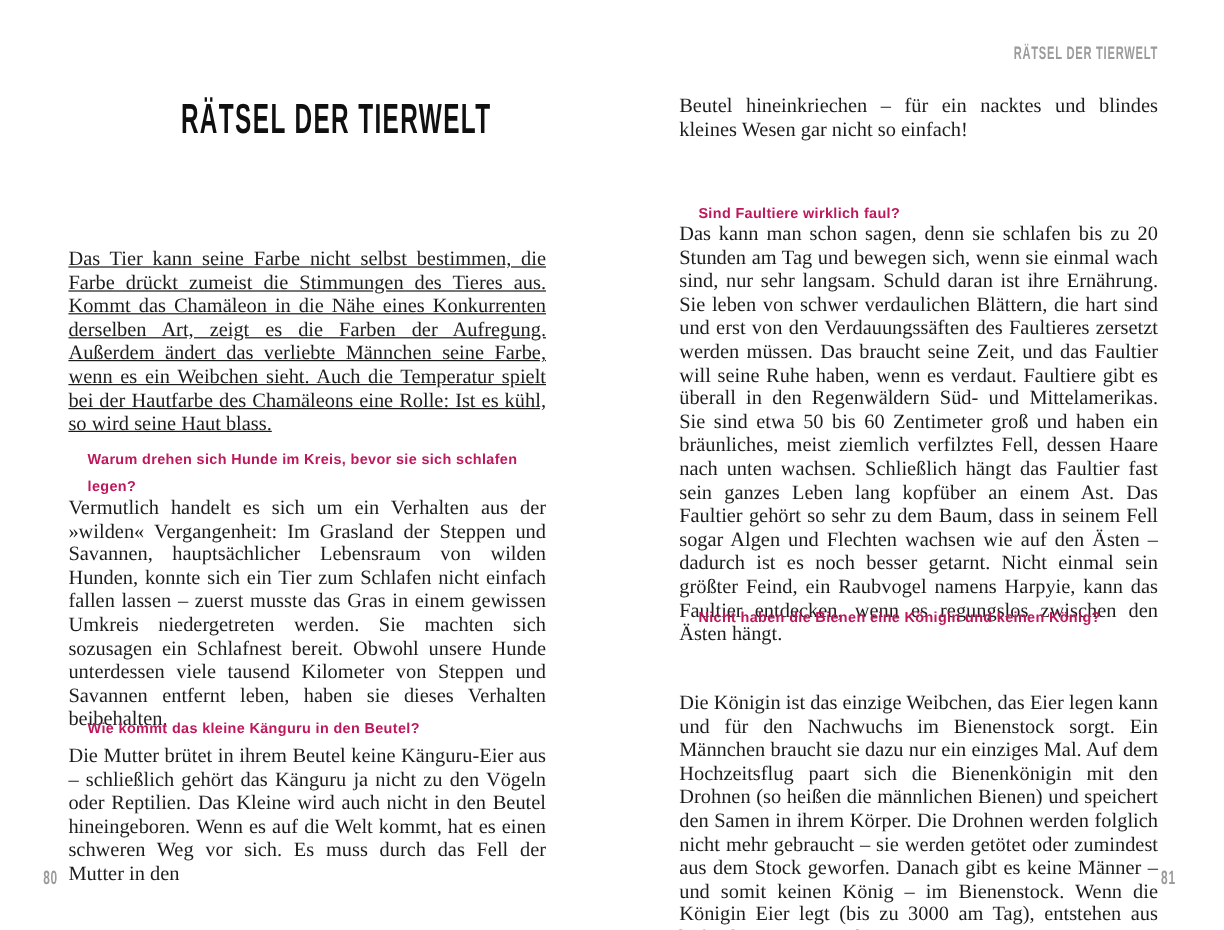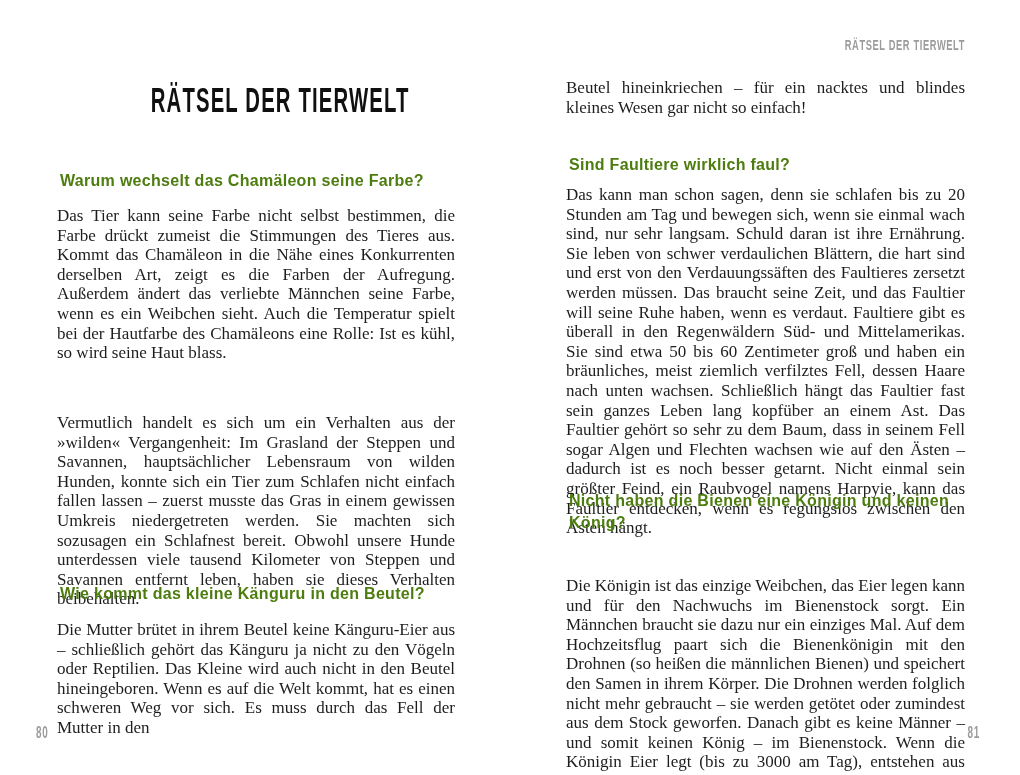"Sind Faultiere wirklich faul?" .question { color: #4d7c0f -> #be185d; font-size: 16px -> 12px; margin: 3px -> 16px }
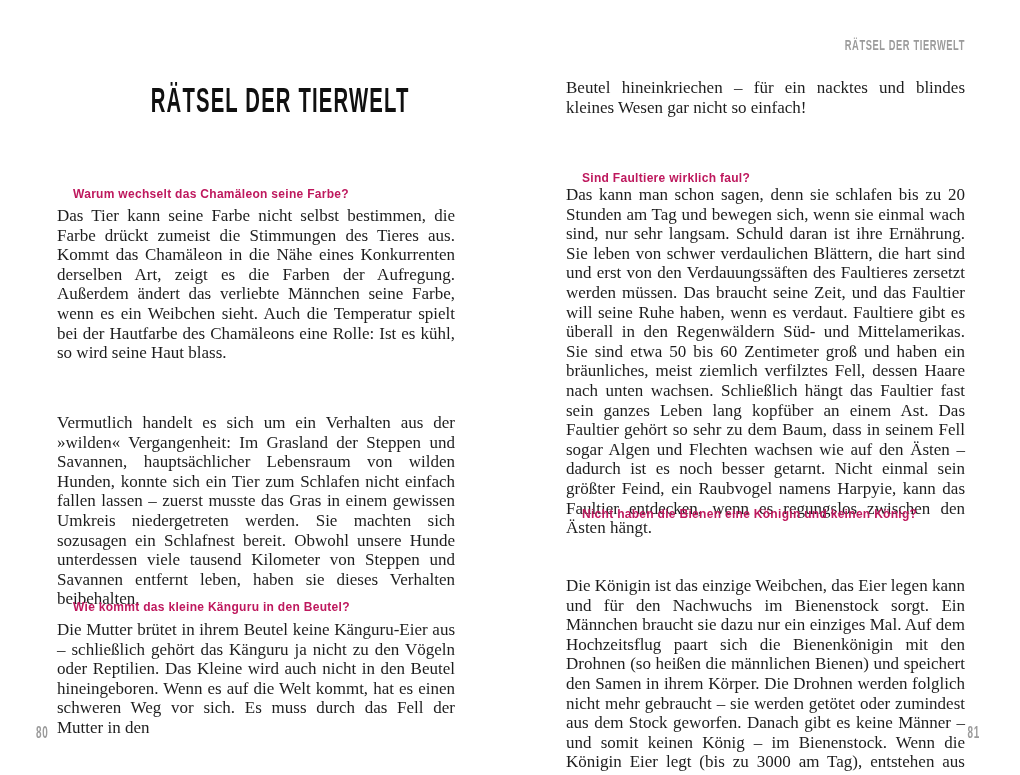"Warum wechselt das Chamäleon seine" h2.block { html: <h2>Warum wechselt das Chamäleon seine Farbe?</h2> -> none }
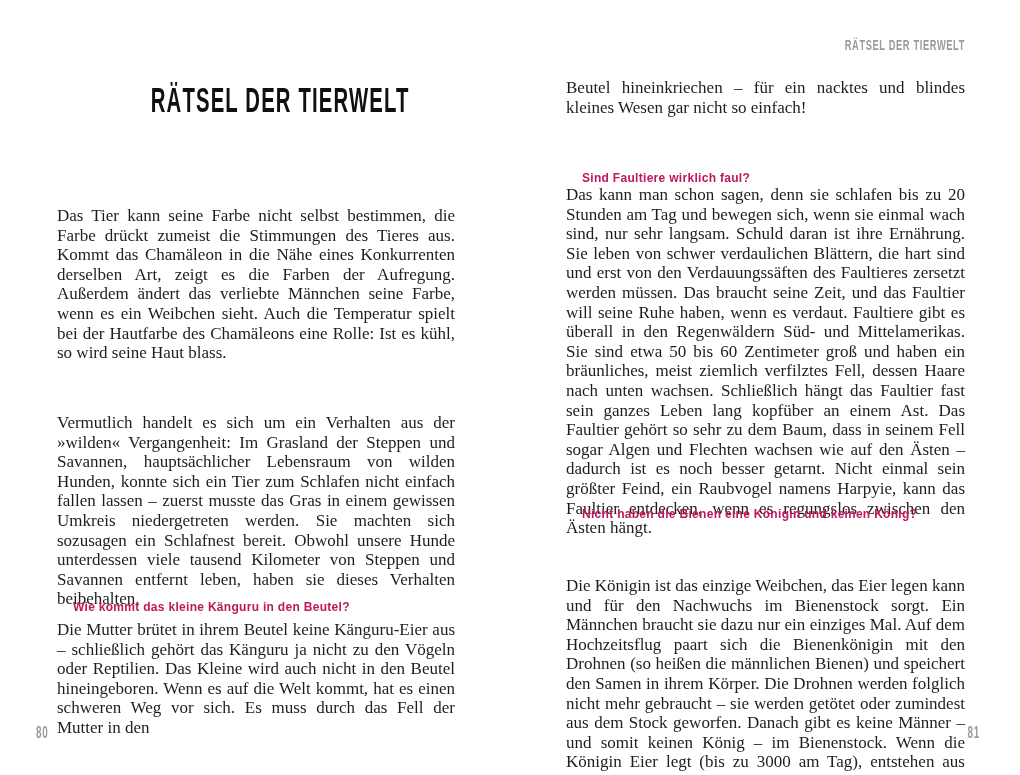"Das Tier kann seine Farbe" .lp-p1 { text-decoration: none -> underline }
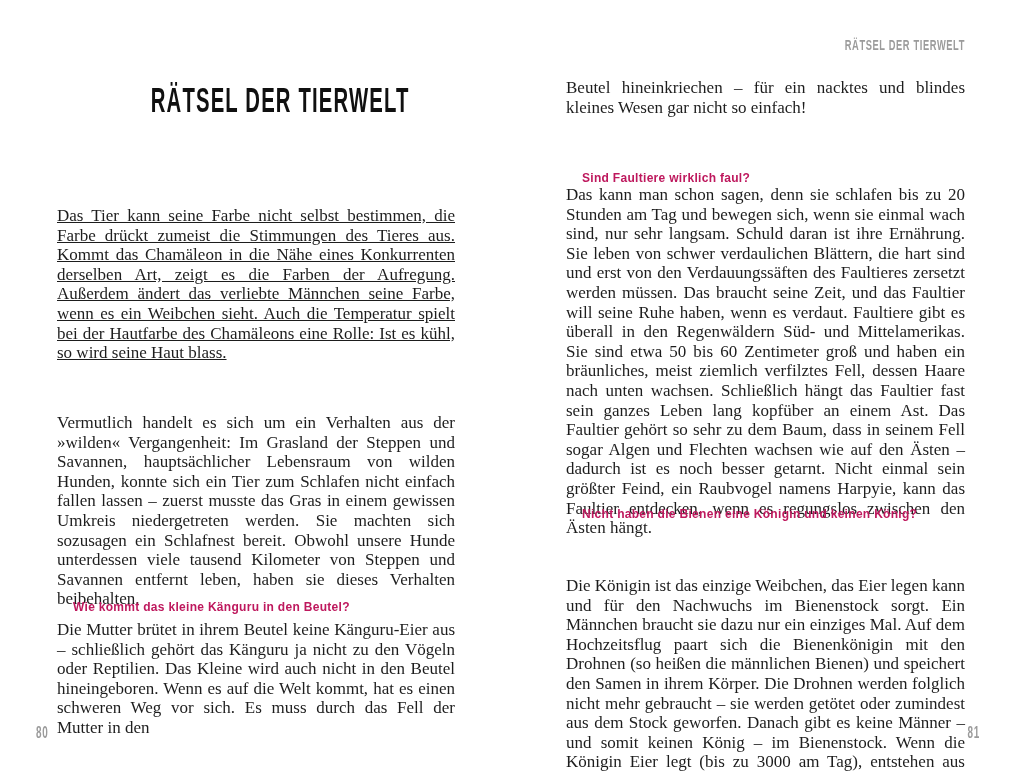"Warum drehen sich Hunde im" h2.block { html: none -> <h2>Warum drehen sich Hunde im Kreis, bevor sie sich schlafen legen?</h2> }
